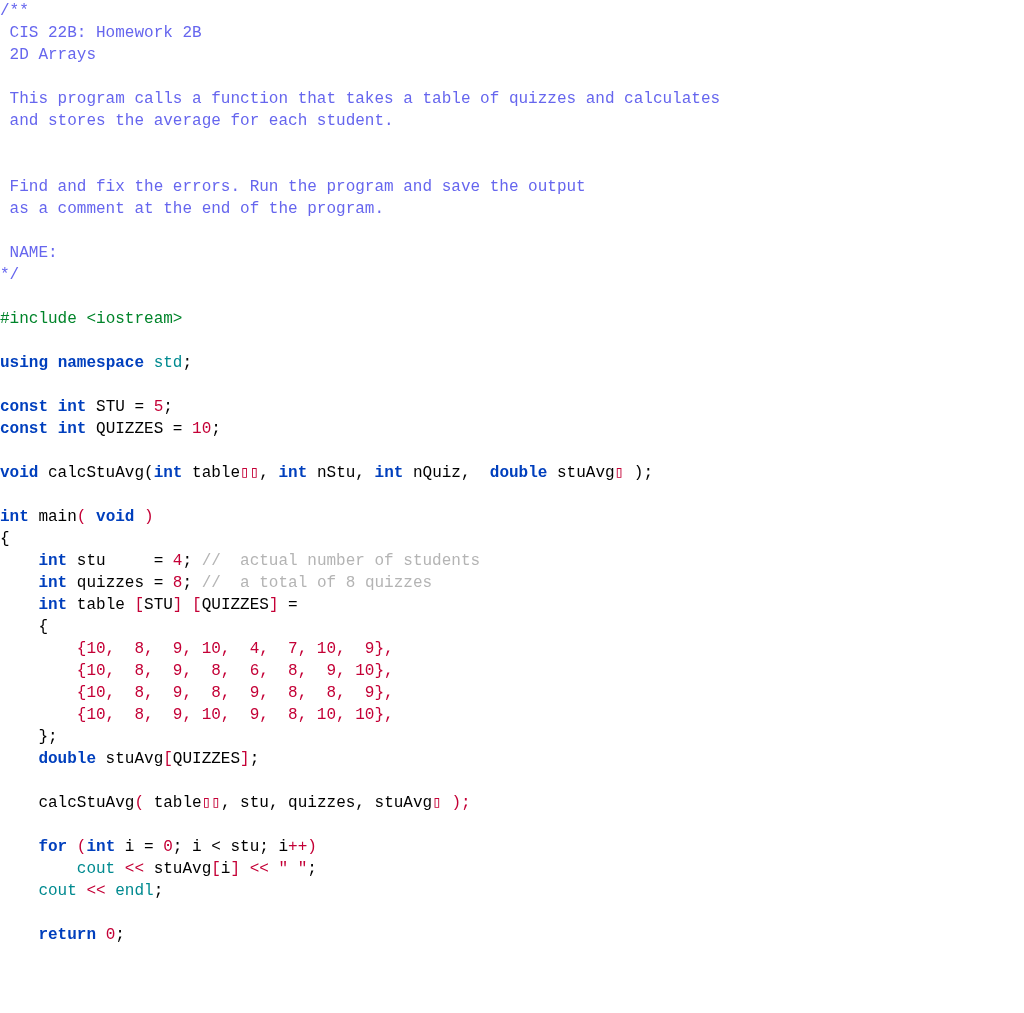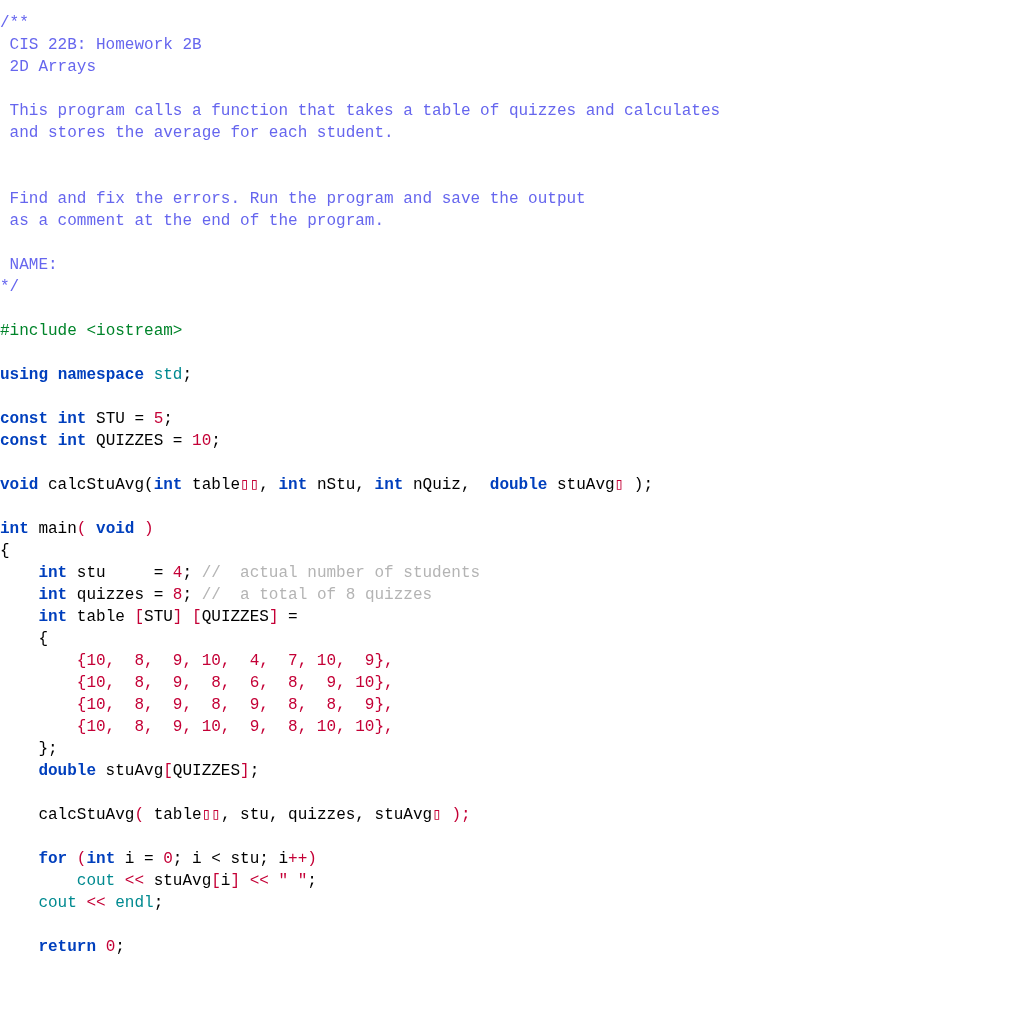"/** CIS 22B: Homework 2B" pre.code { padding: 12px 0 0 0 -> 0 0 0 0 }
